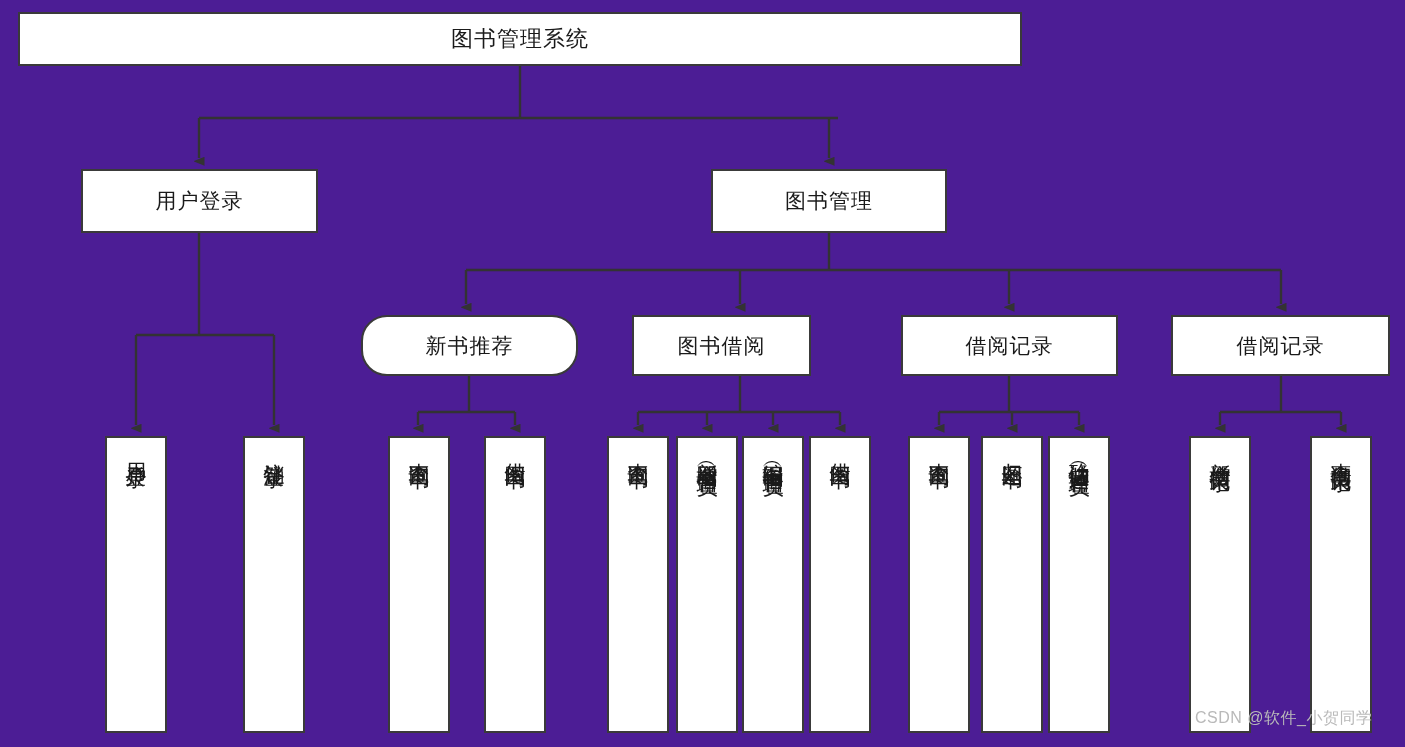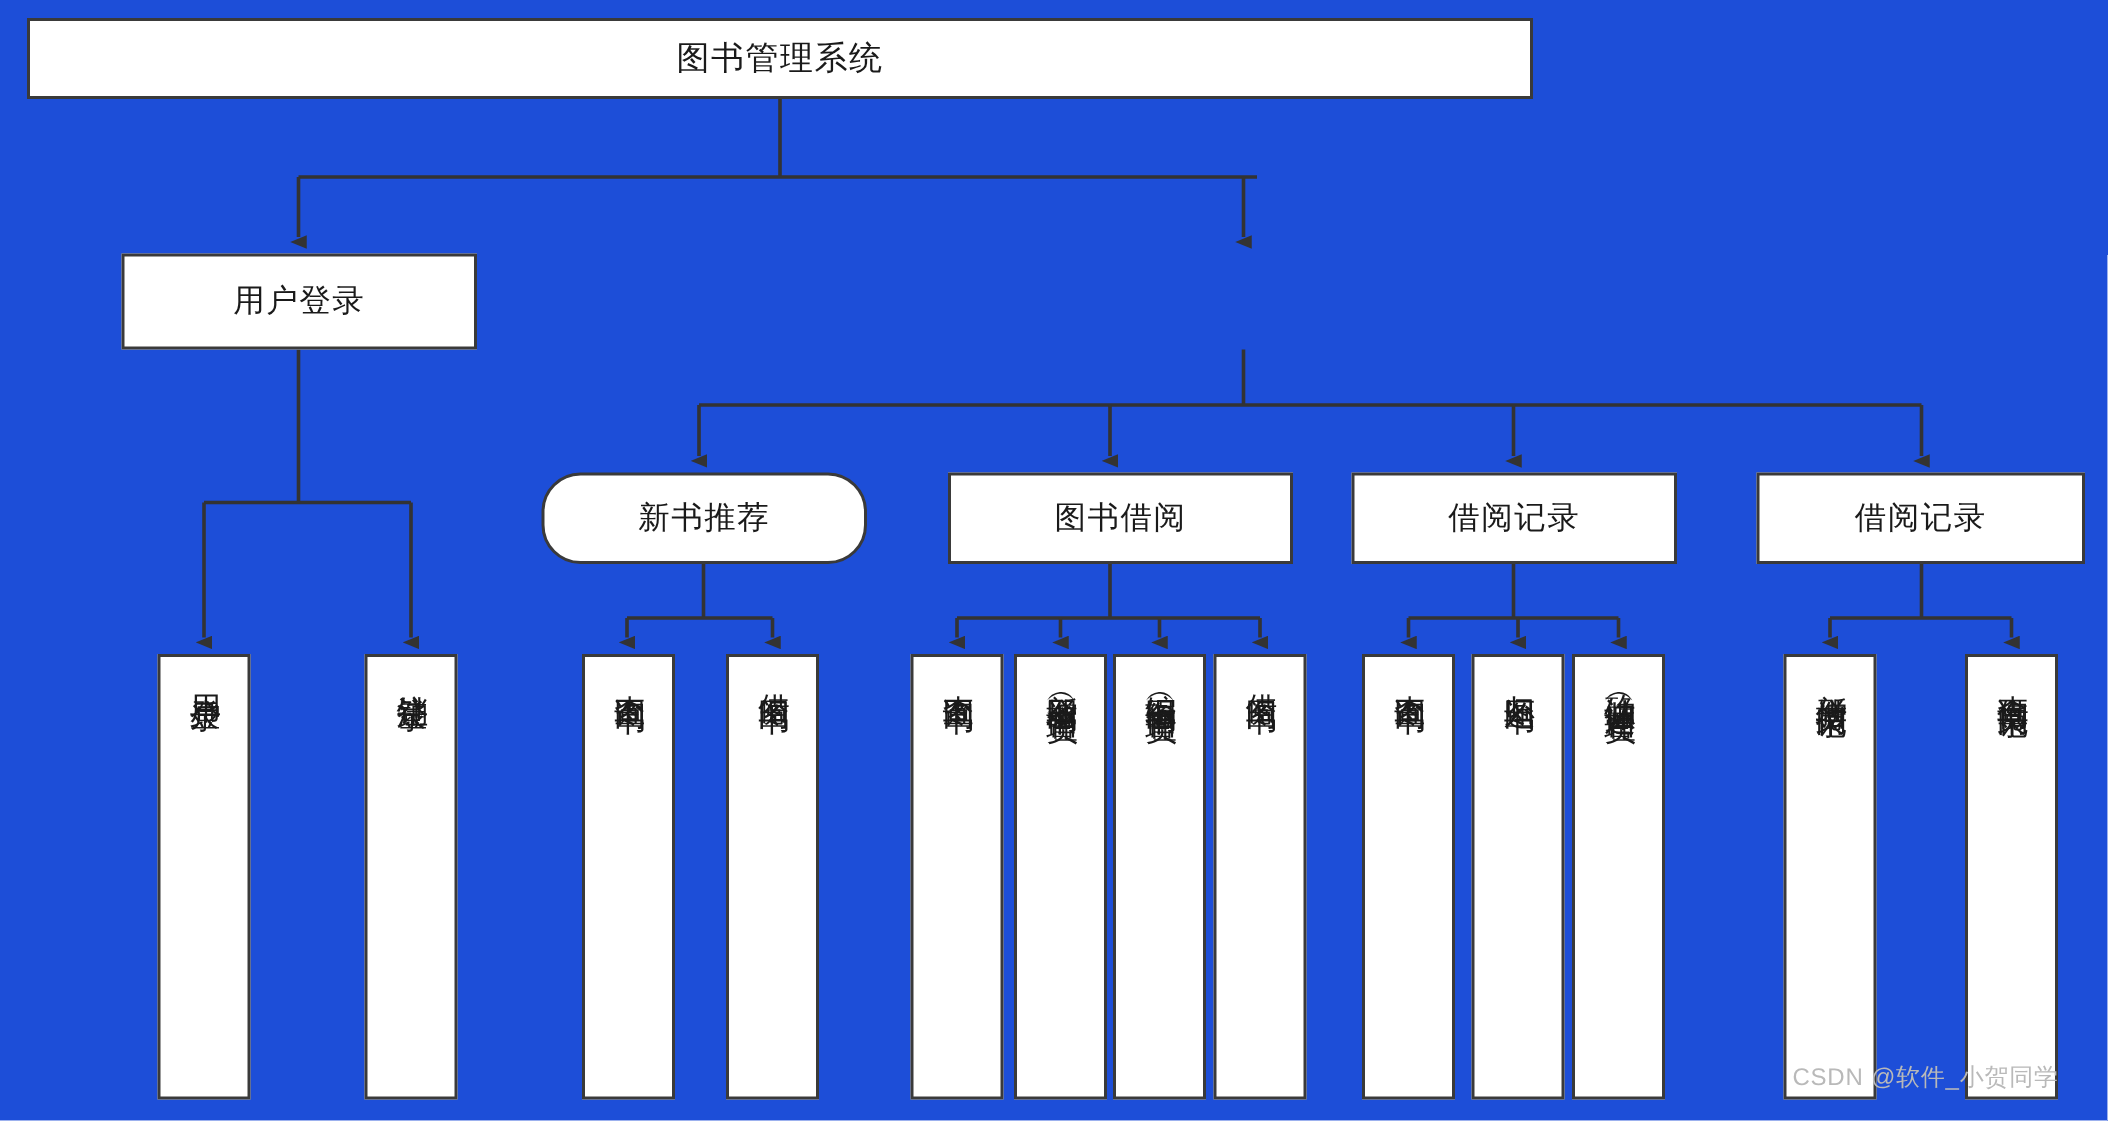"图书管理系统" #canvas { background: #1d4ed8 -> #4c1d95 }
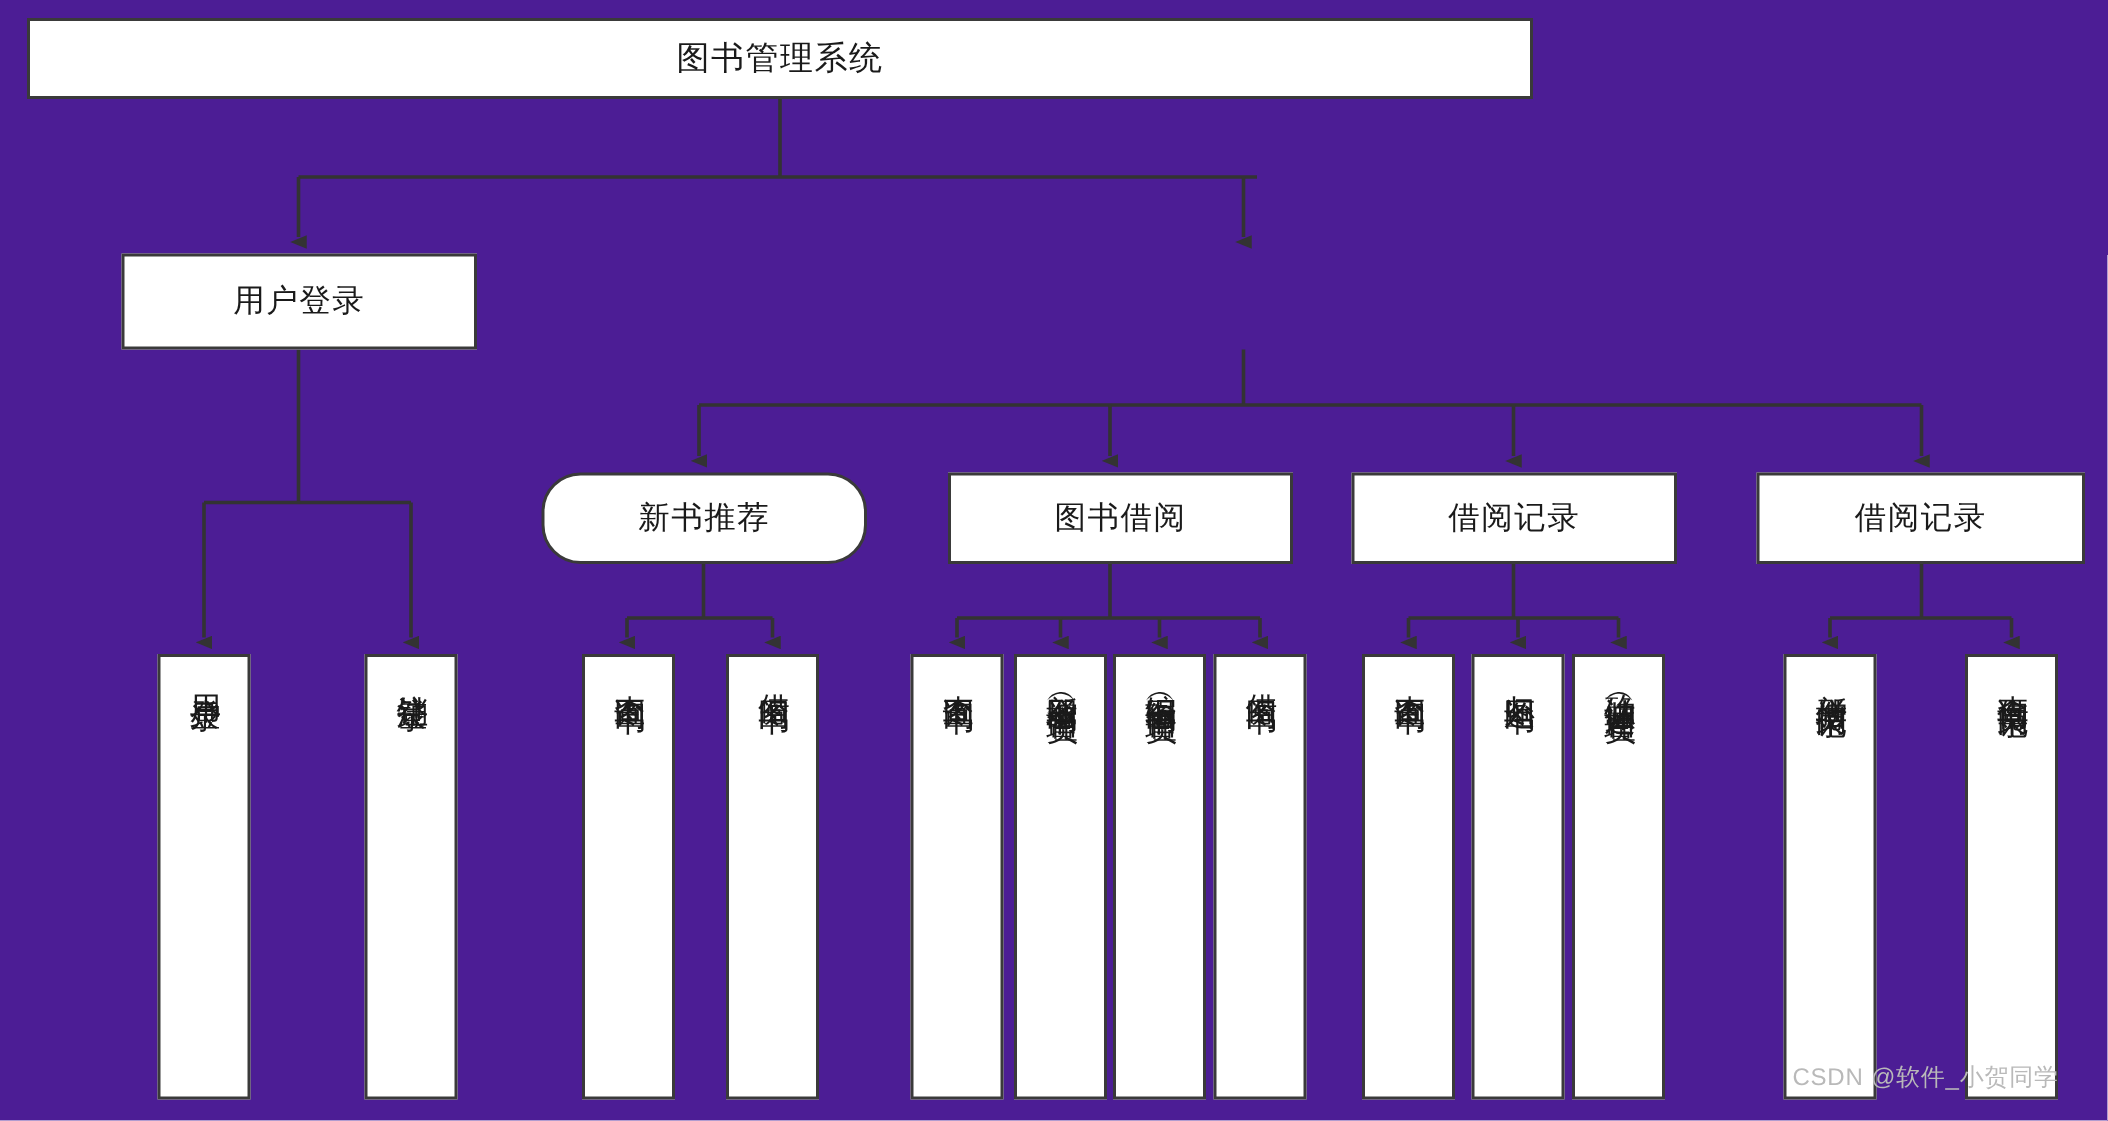"图书管理" div.node { html: none -> <div> <span>图书管理</span> </div> }
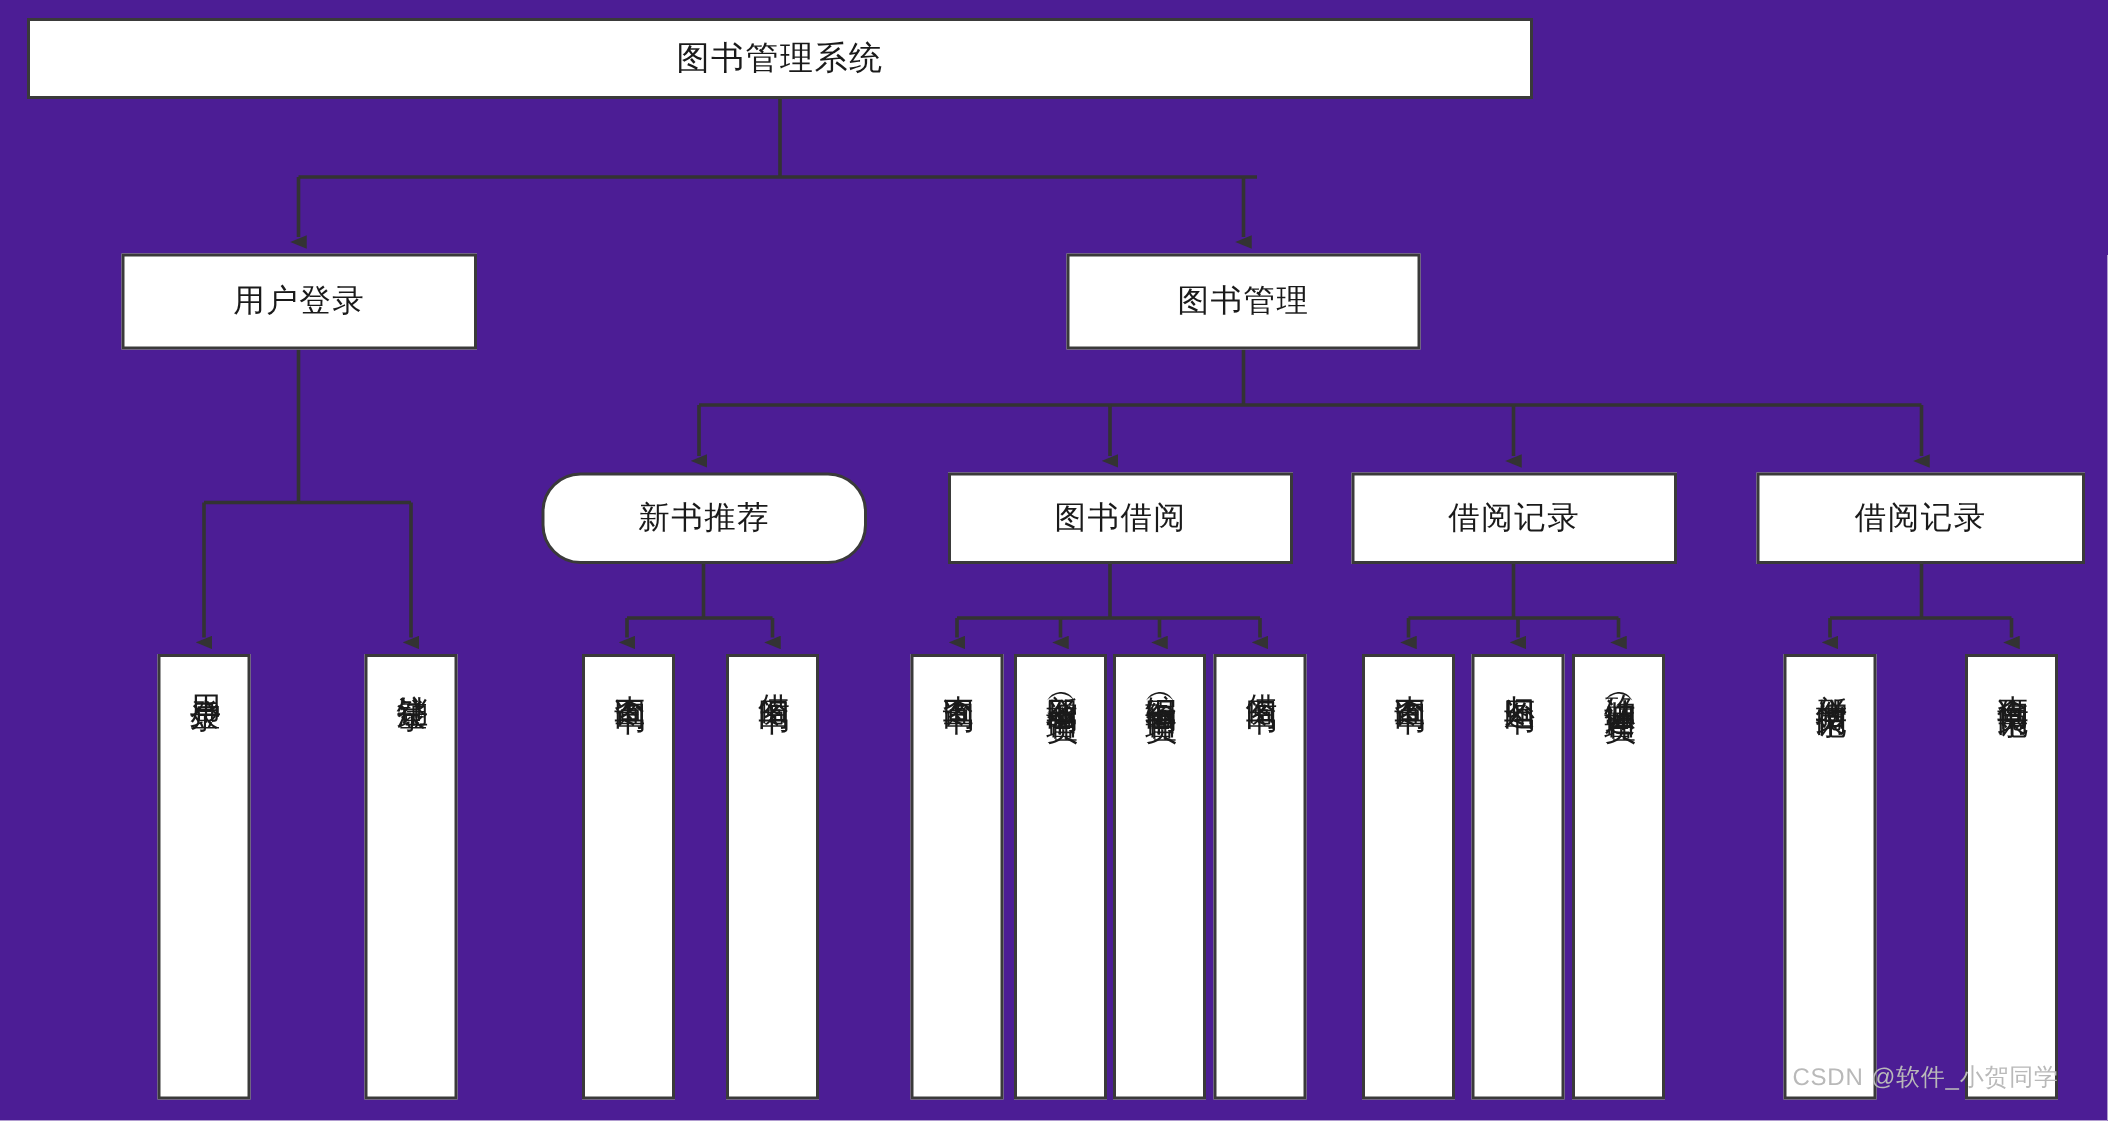"图书借阅" div.node { width: 230px -> 179px }
